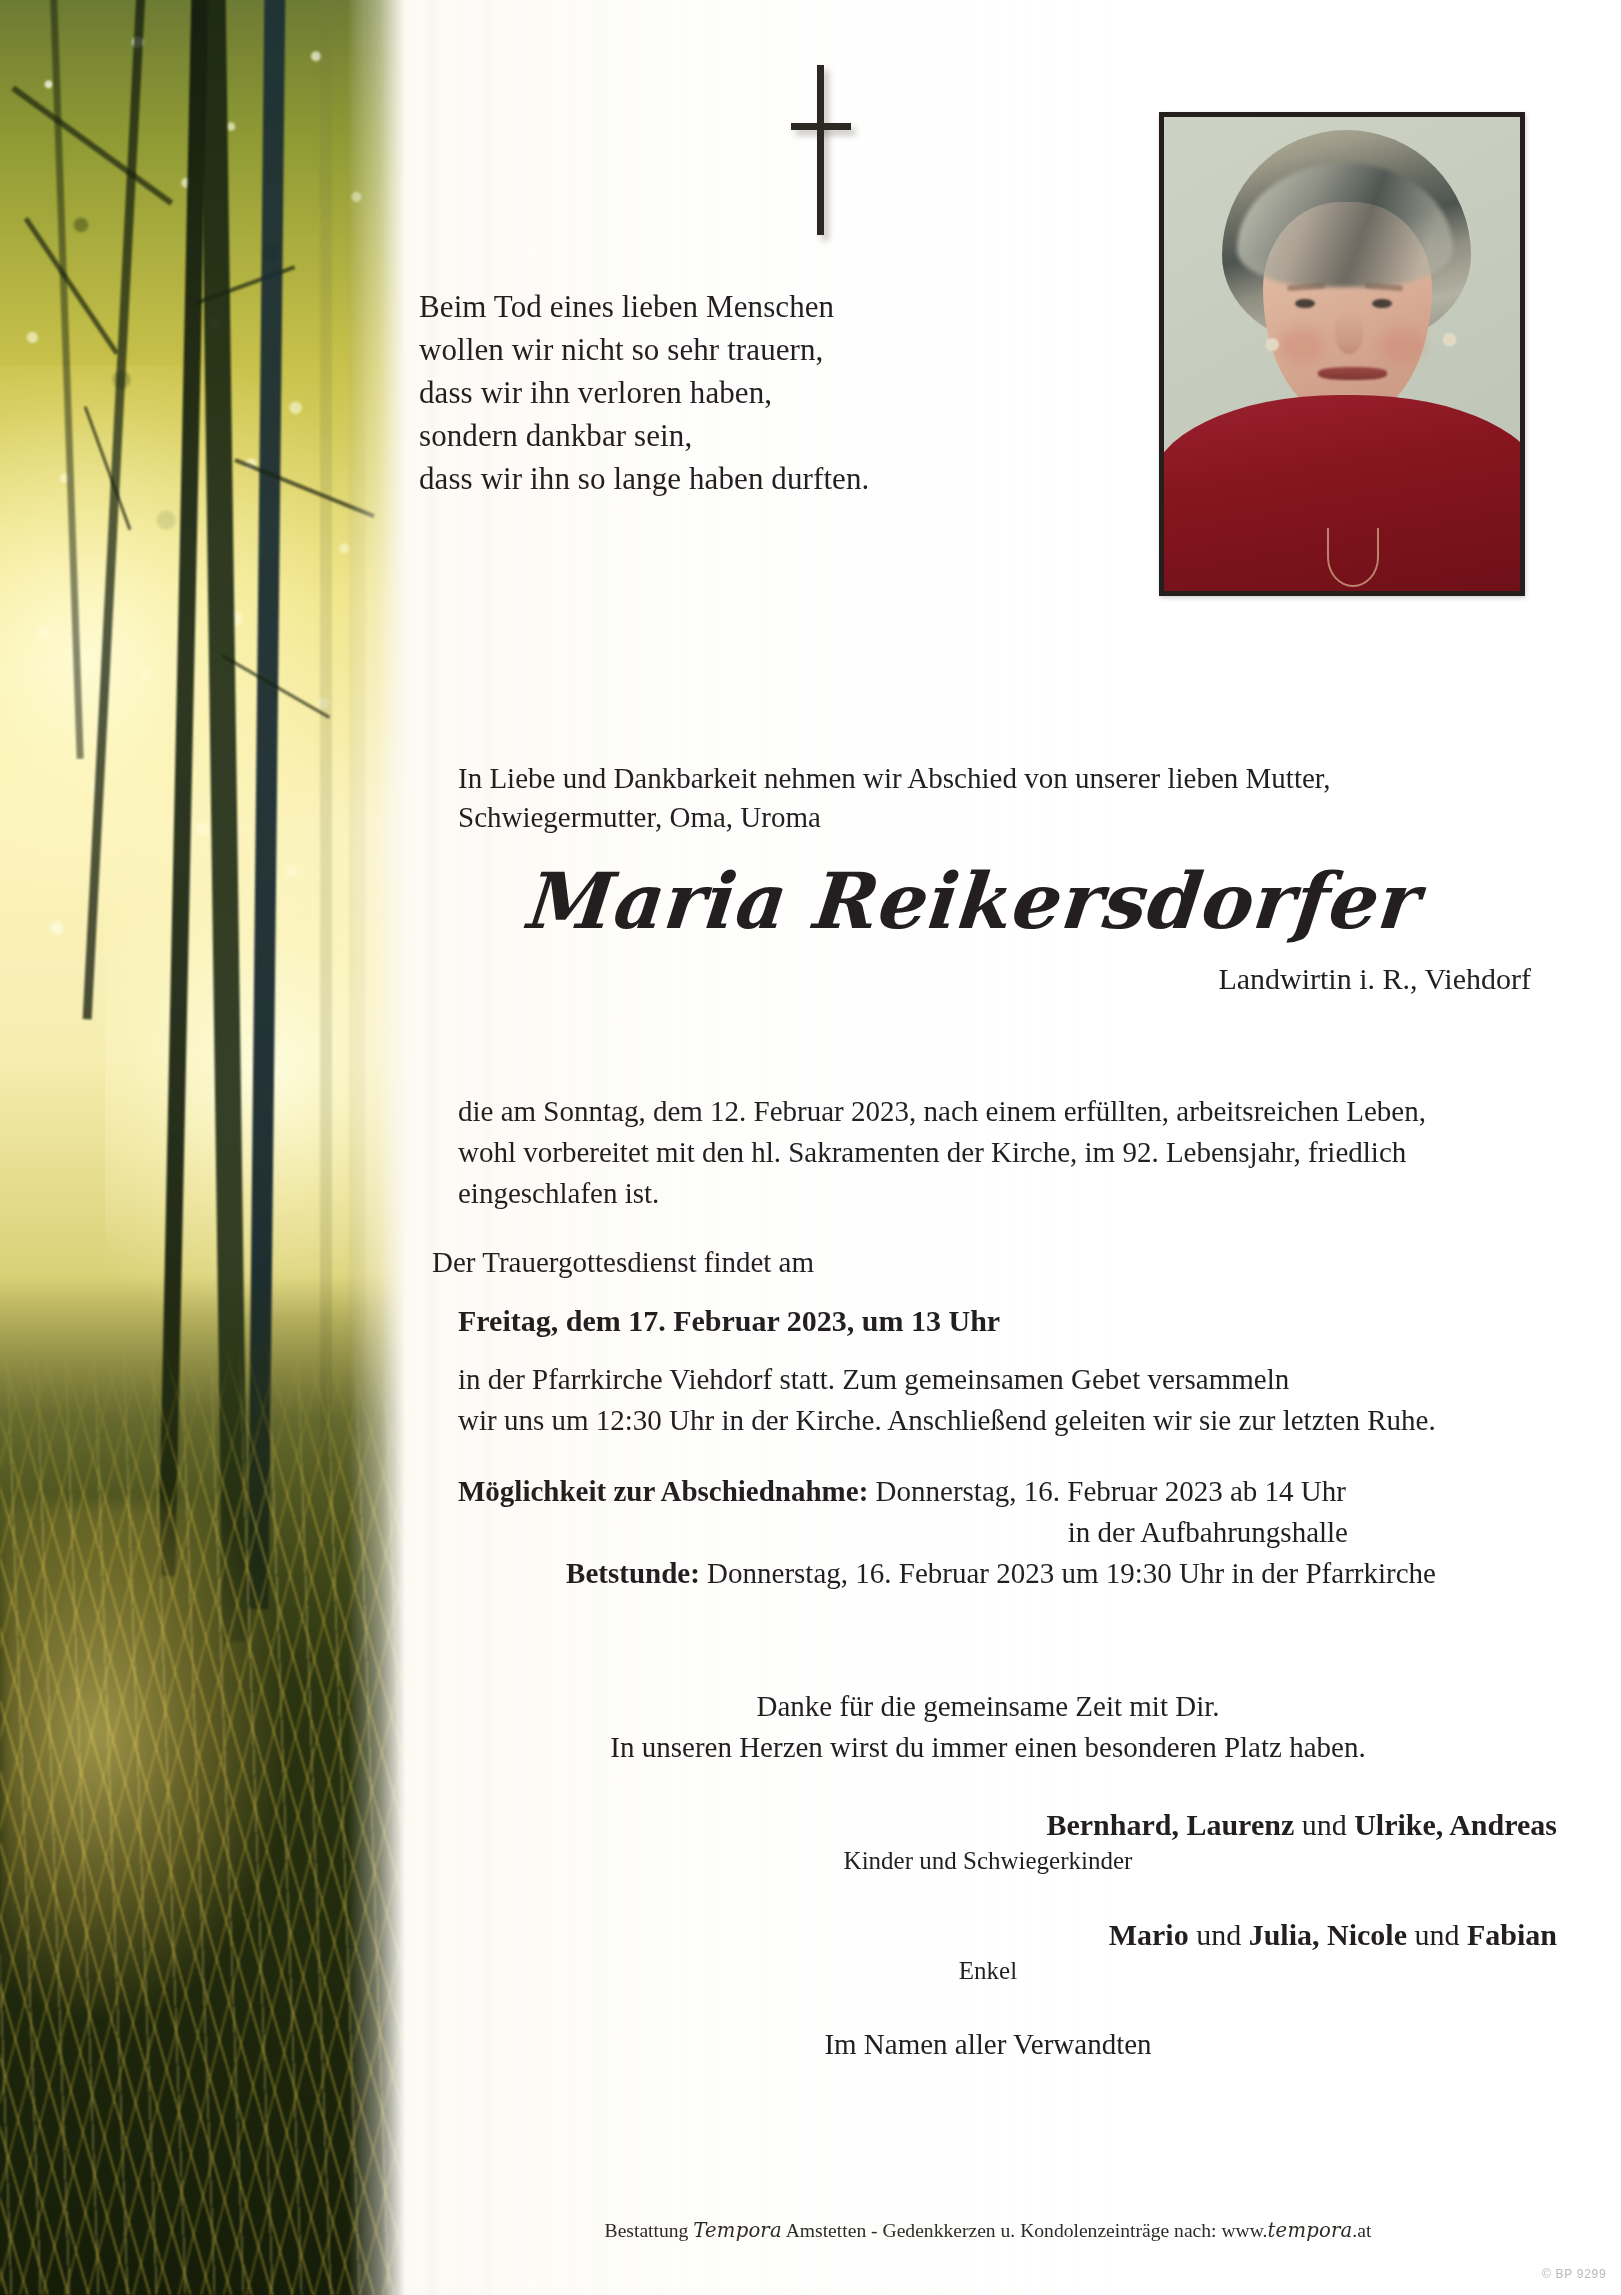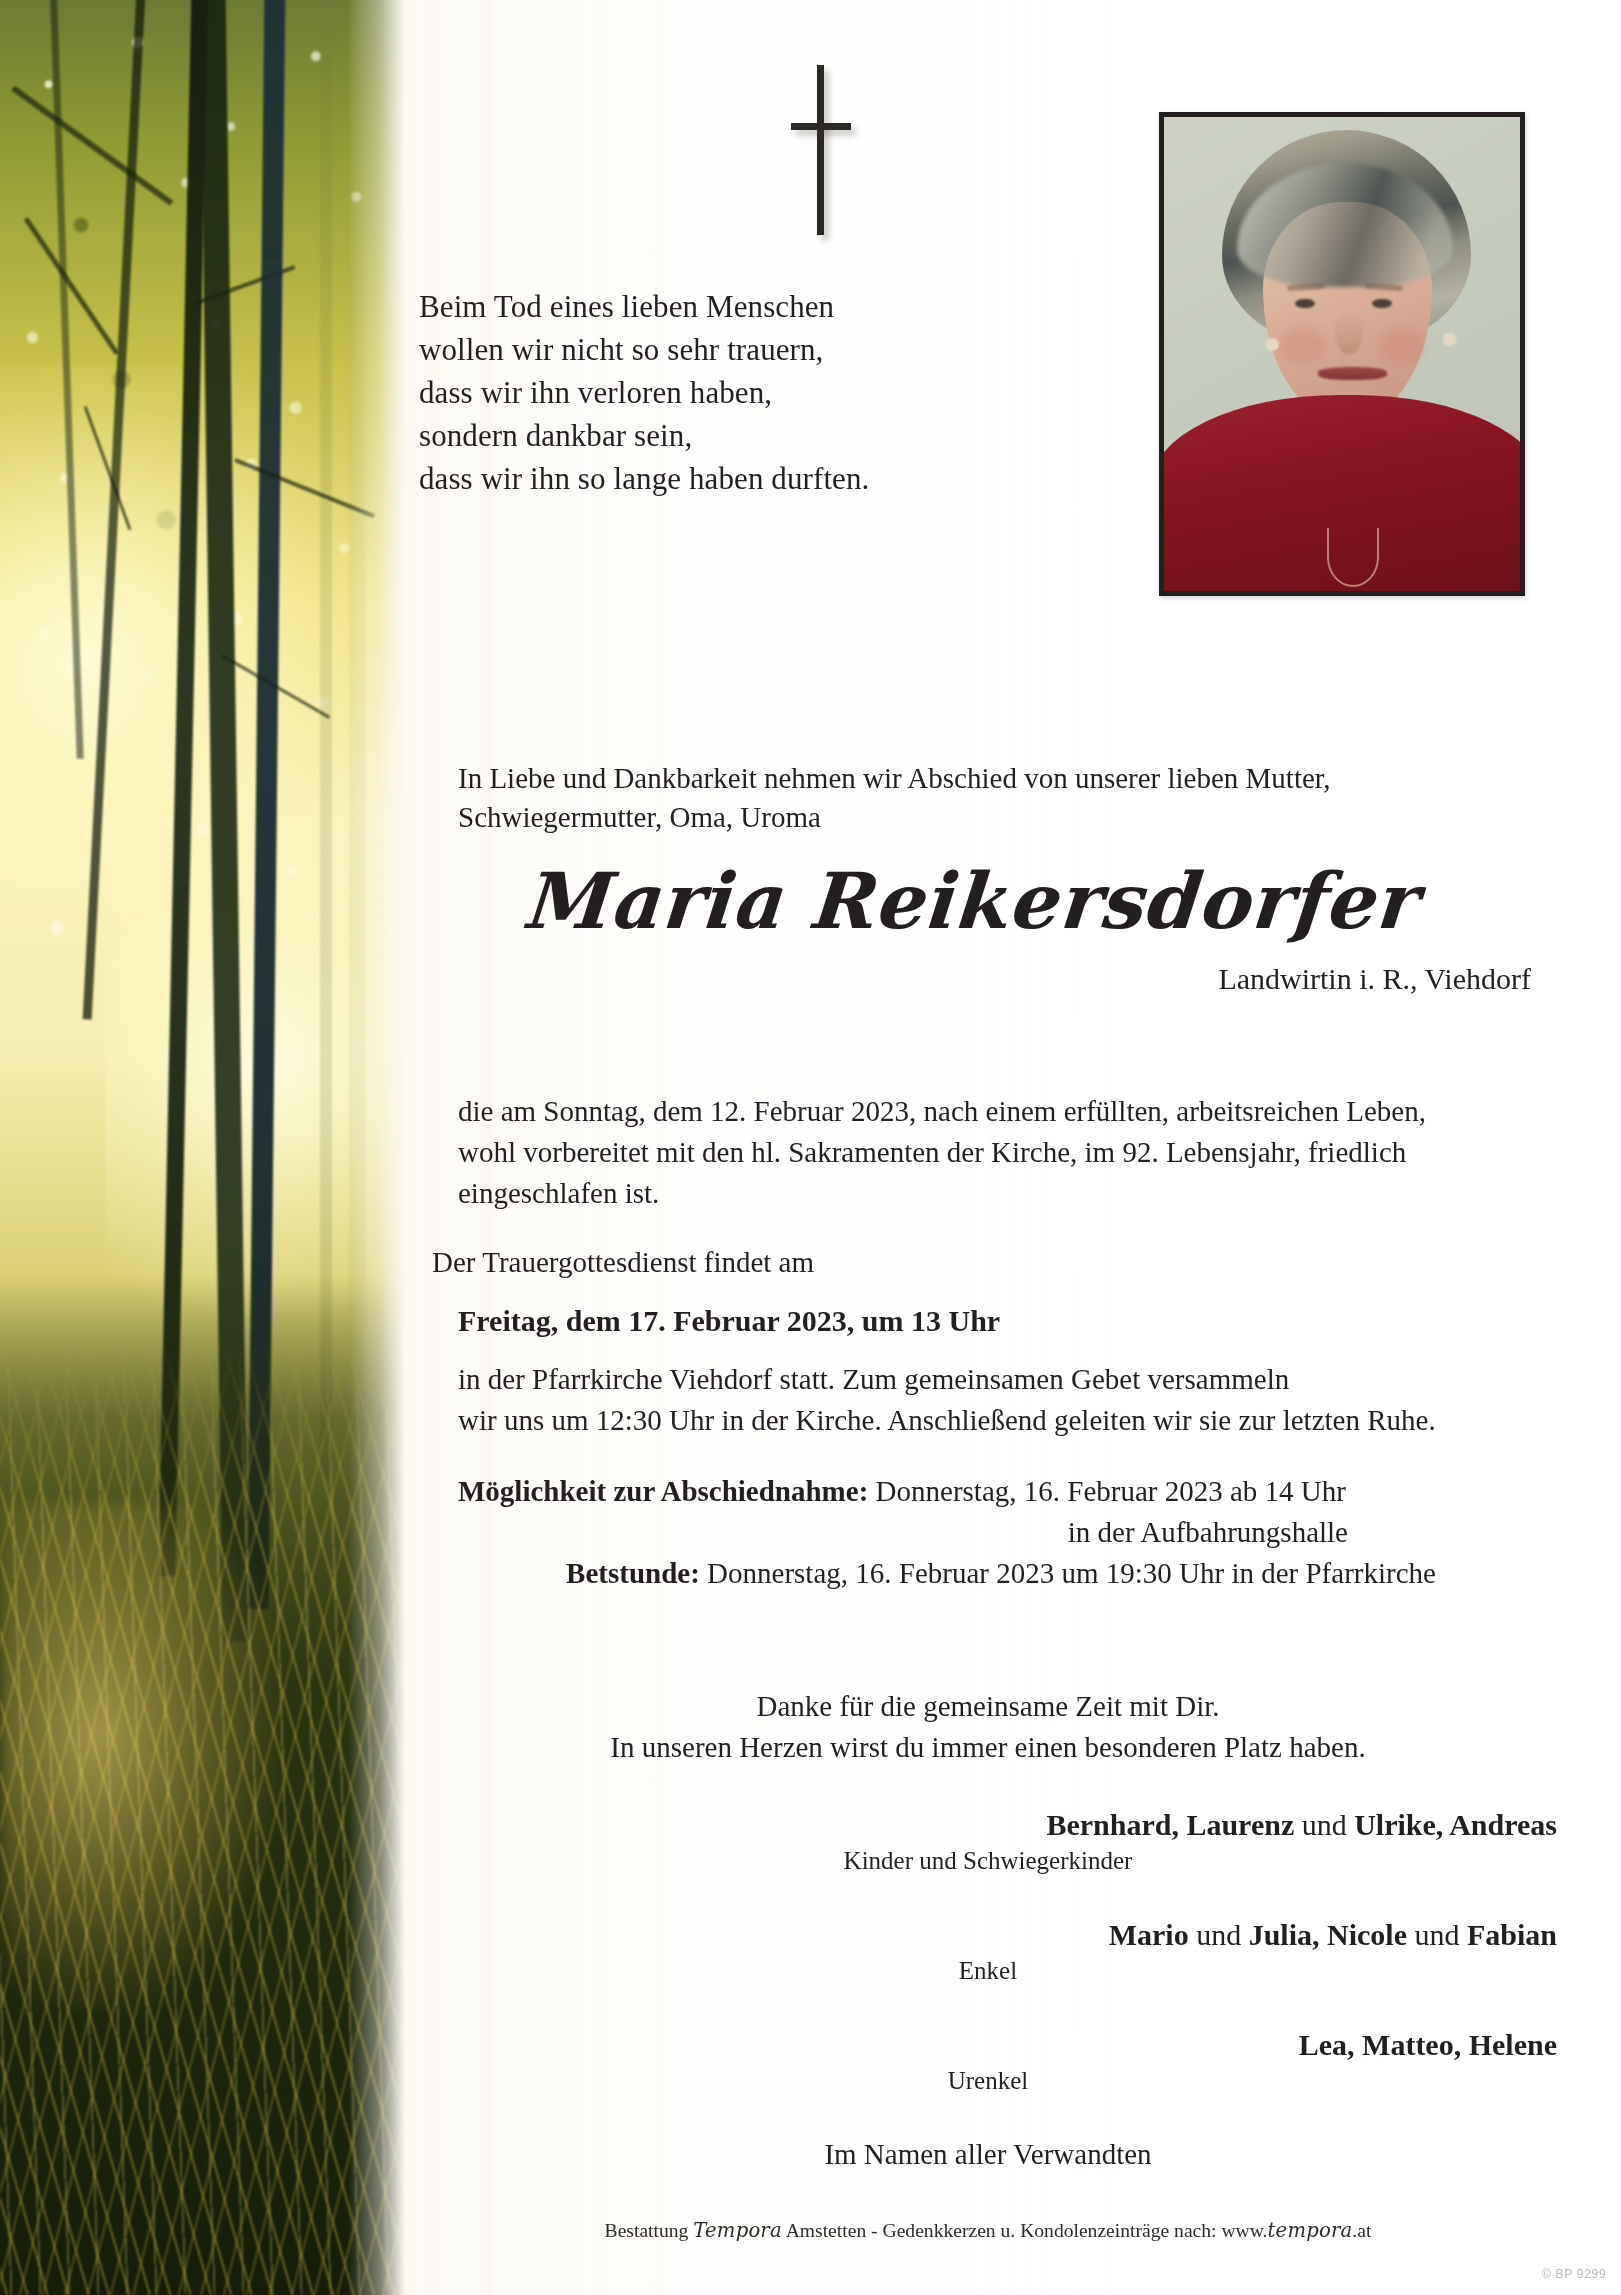"Lea, Matteo, Helene" div.fam-group { html: <div> <div>Lea, Matteo, Helene</div> <div>Urenkel</div> </div> -> none }
